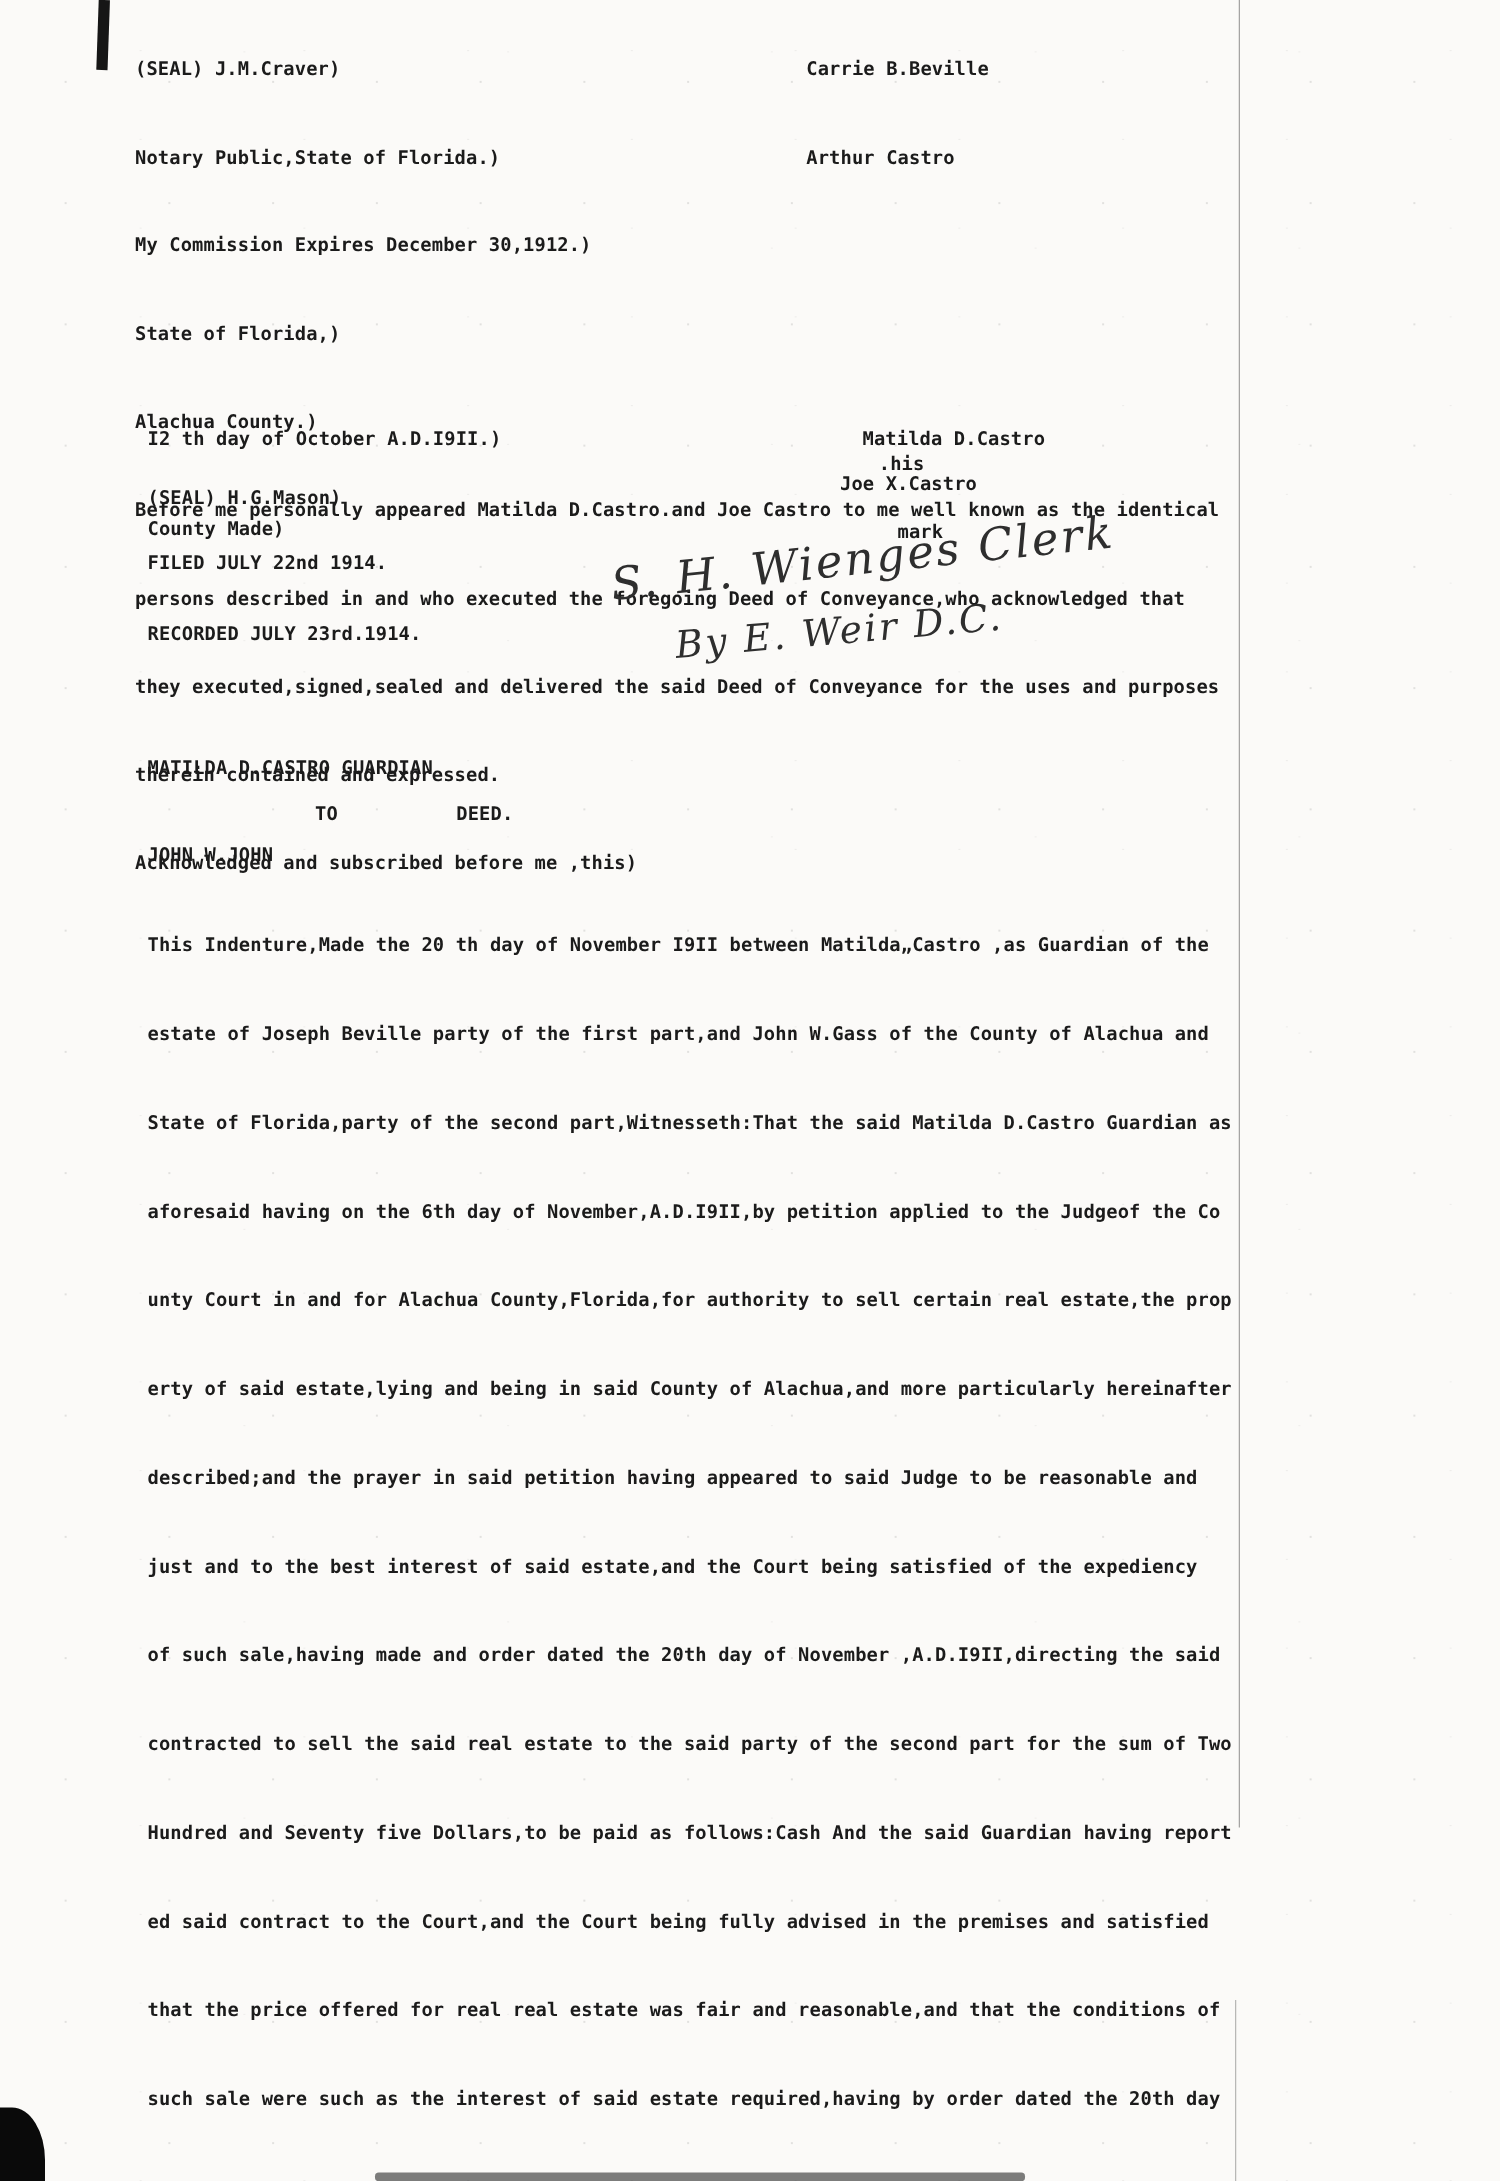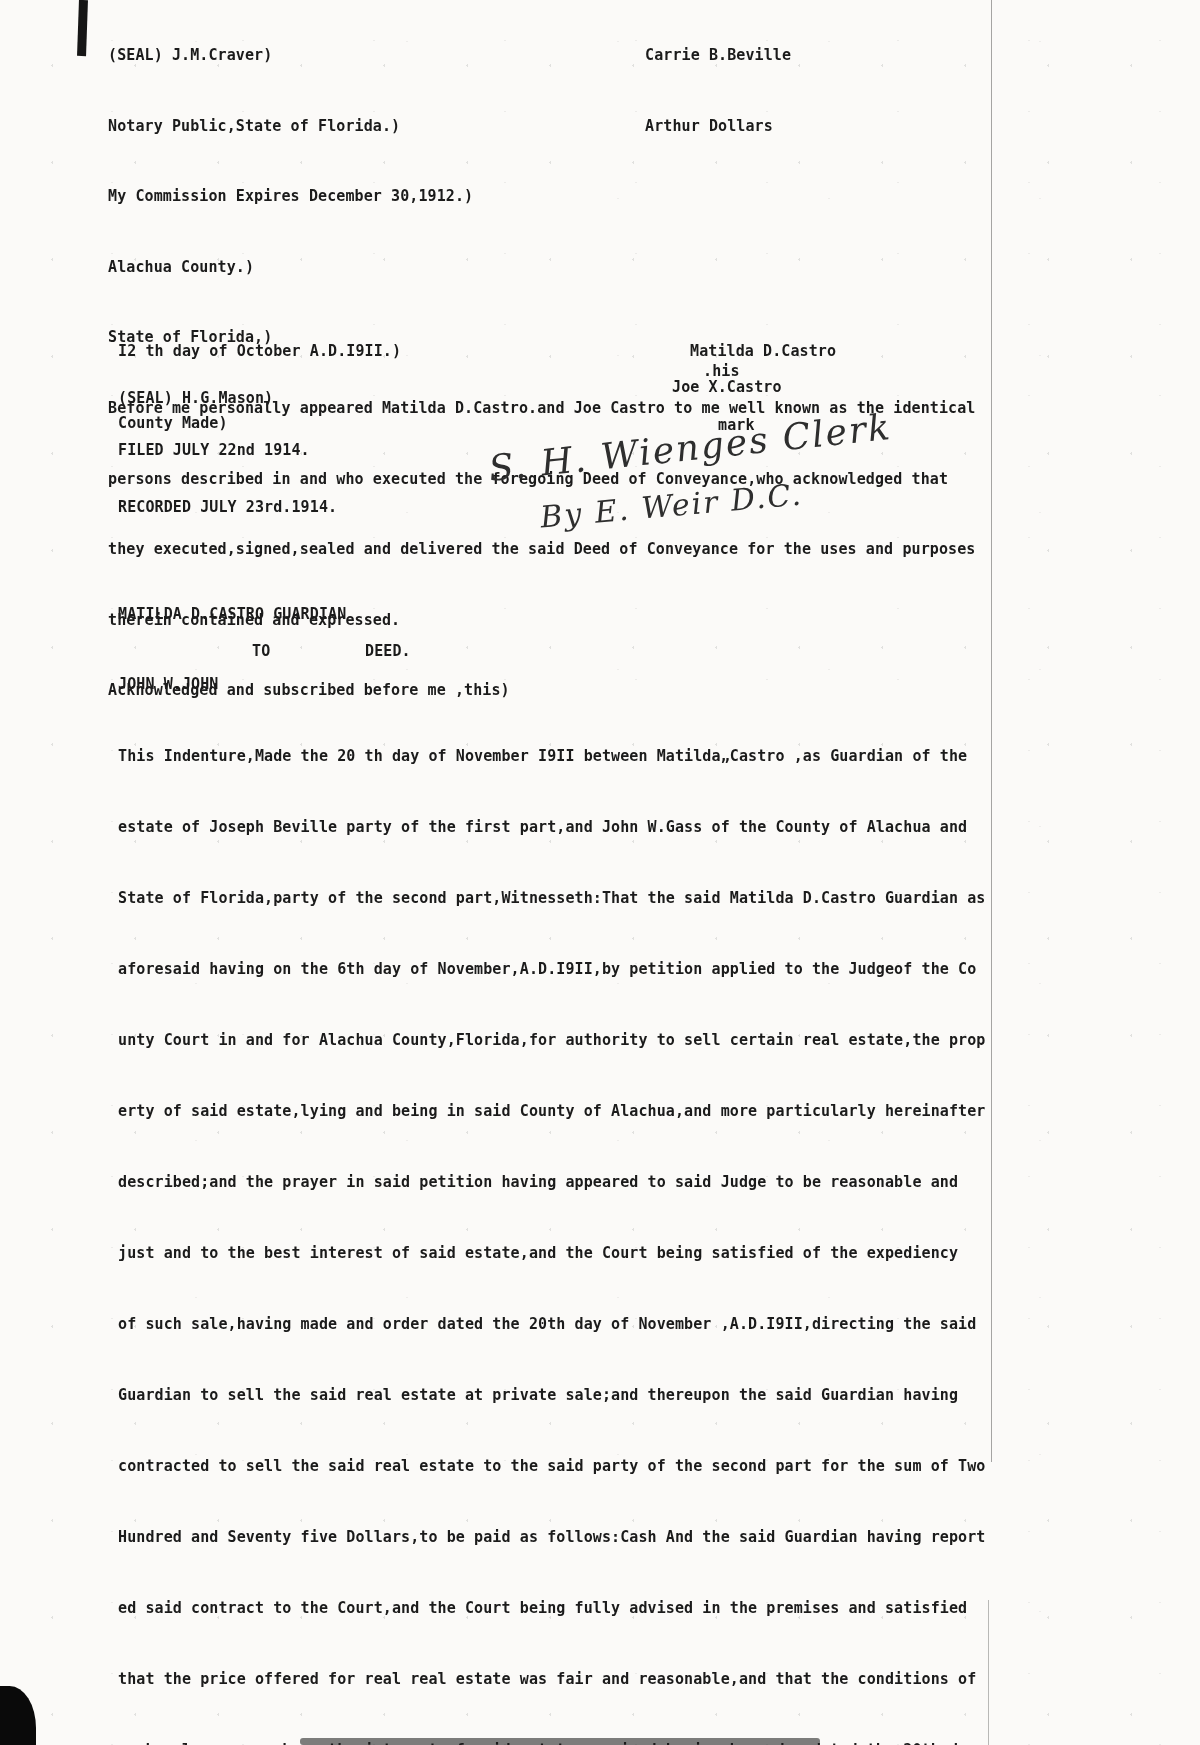"Arthur Dollars" span.rcol { text: Dollars -> Castro }
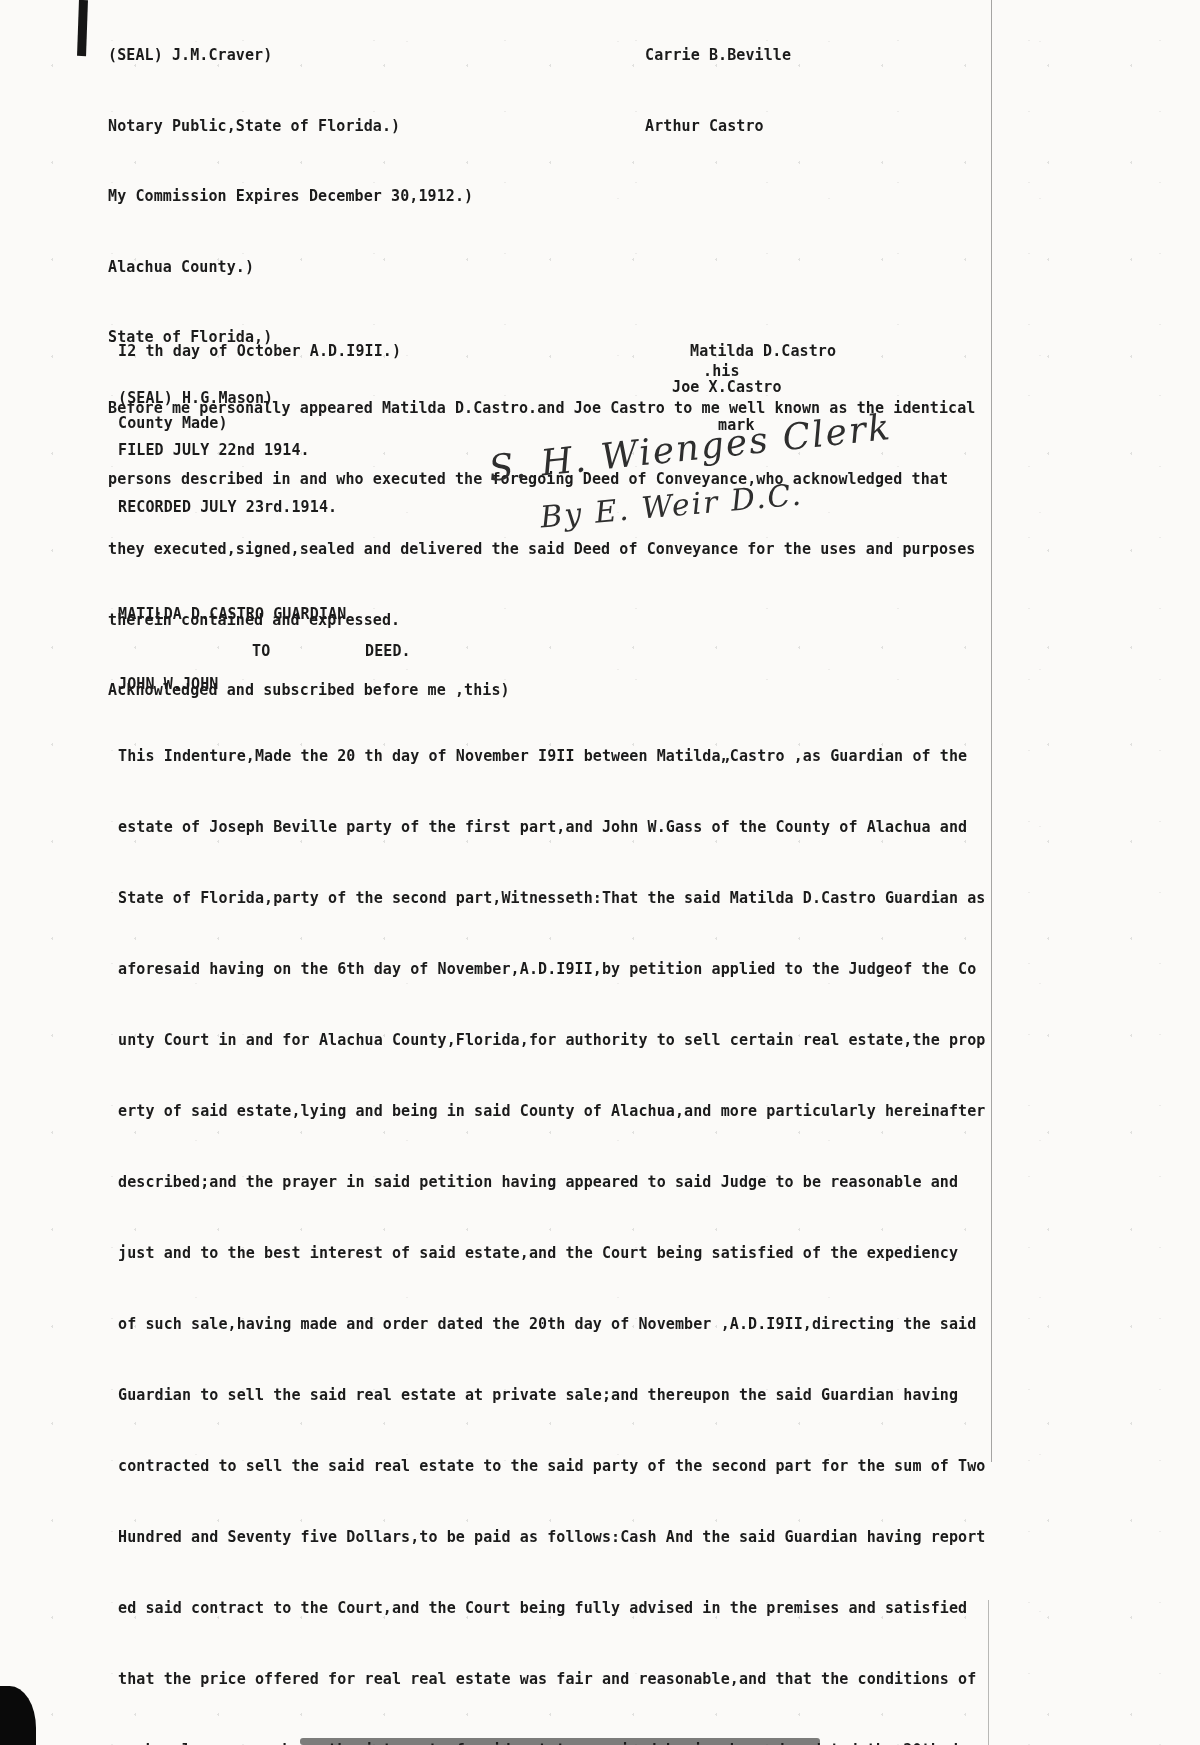"Alachua County.)" div.trow { order: before "State of Florida,)" -> after "State of Florida,)" }
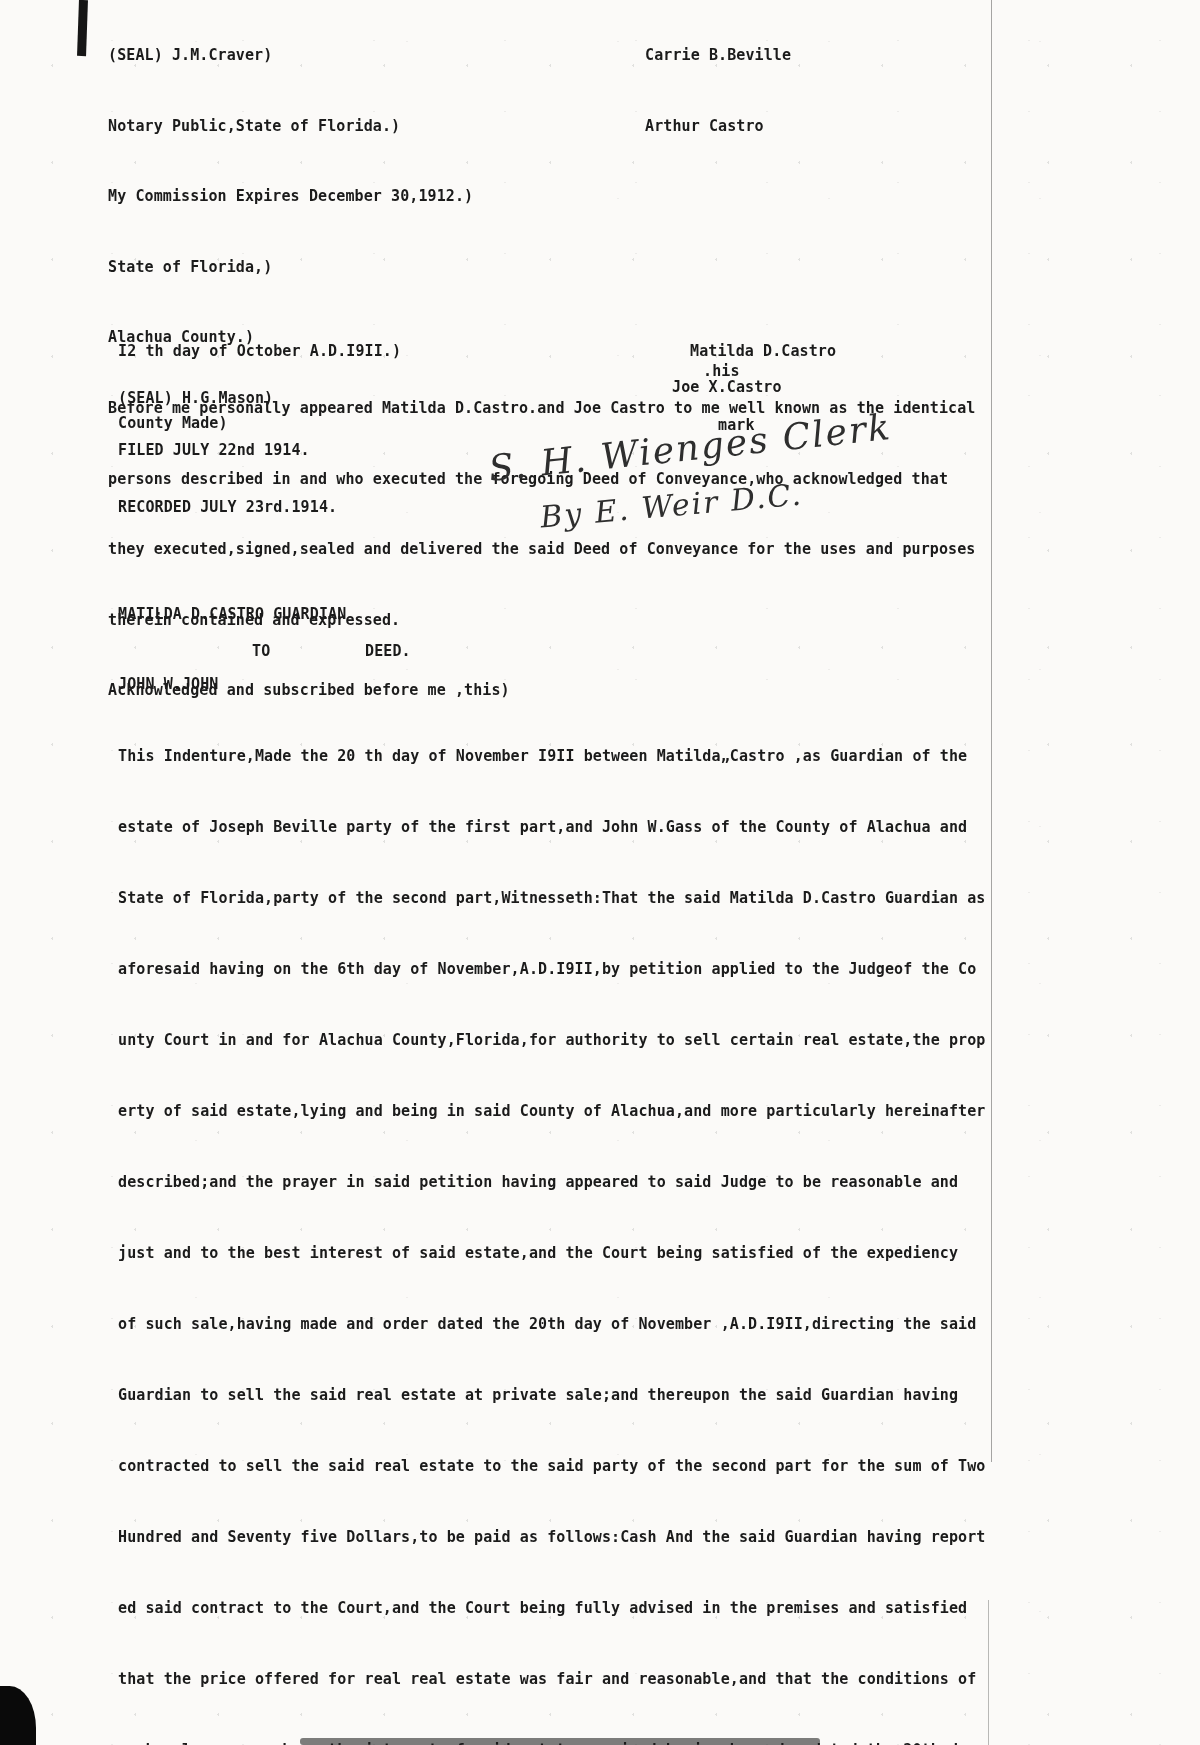"Guardian to sell the said" div.brow { html: <div>Guardian to sell the said real estate at private sale;and thereupon the said Guardian having</div> -> none }
